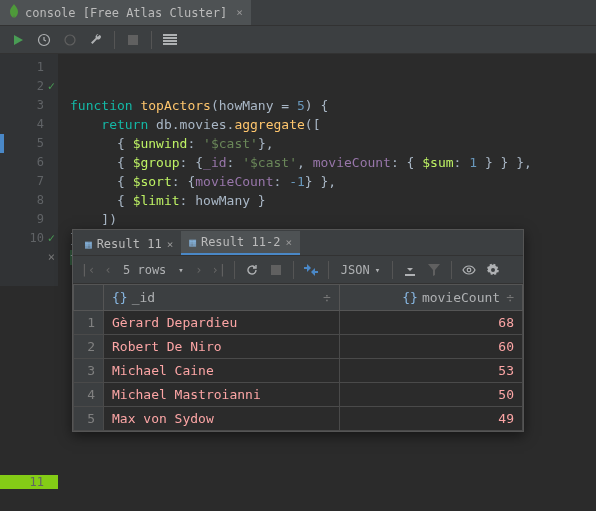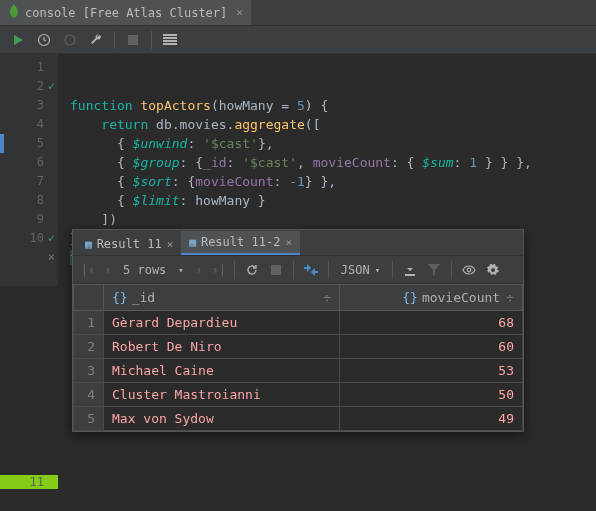"$unwind" .dollar { color: #14b8a6 -> #bef264; font-style: italic -> none }
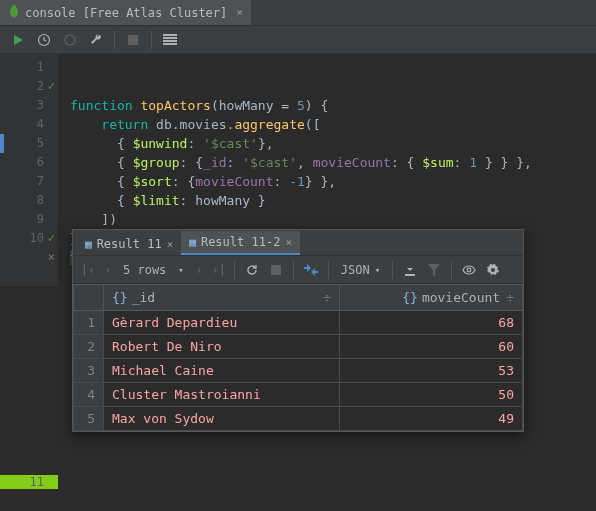"Cluster Mastroianni" td { text: Cluster -> Michael }
